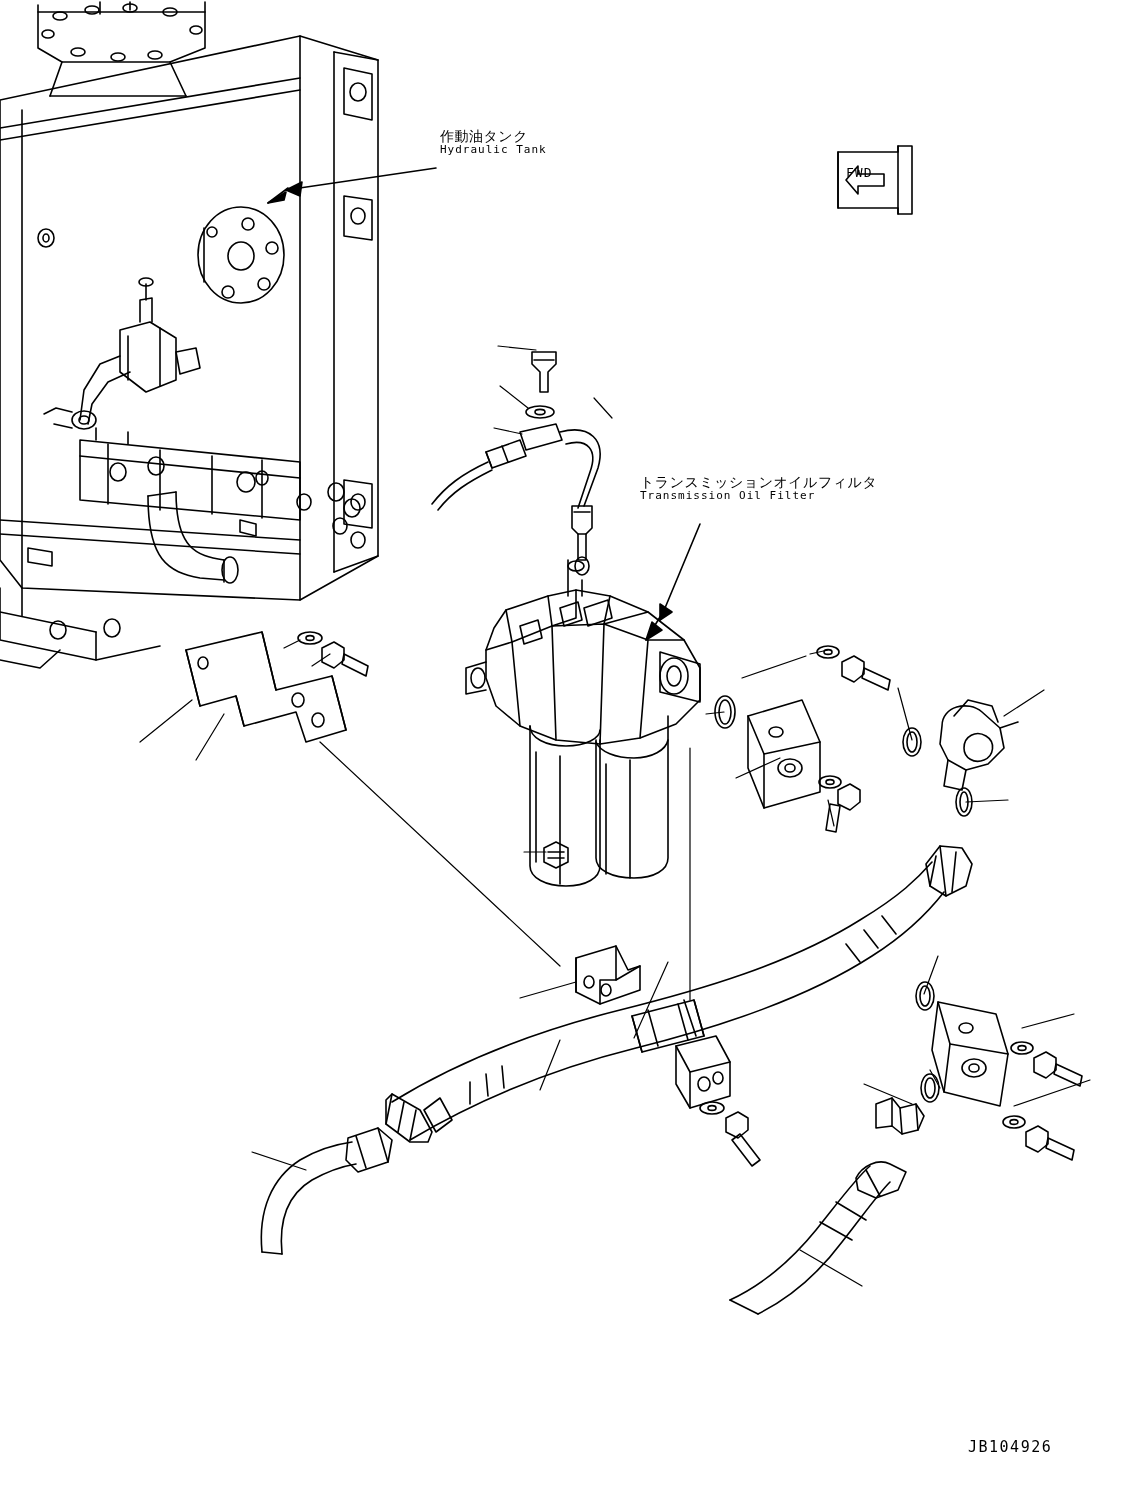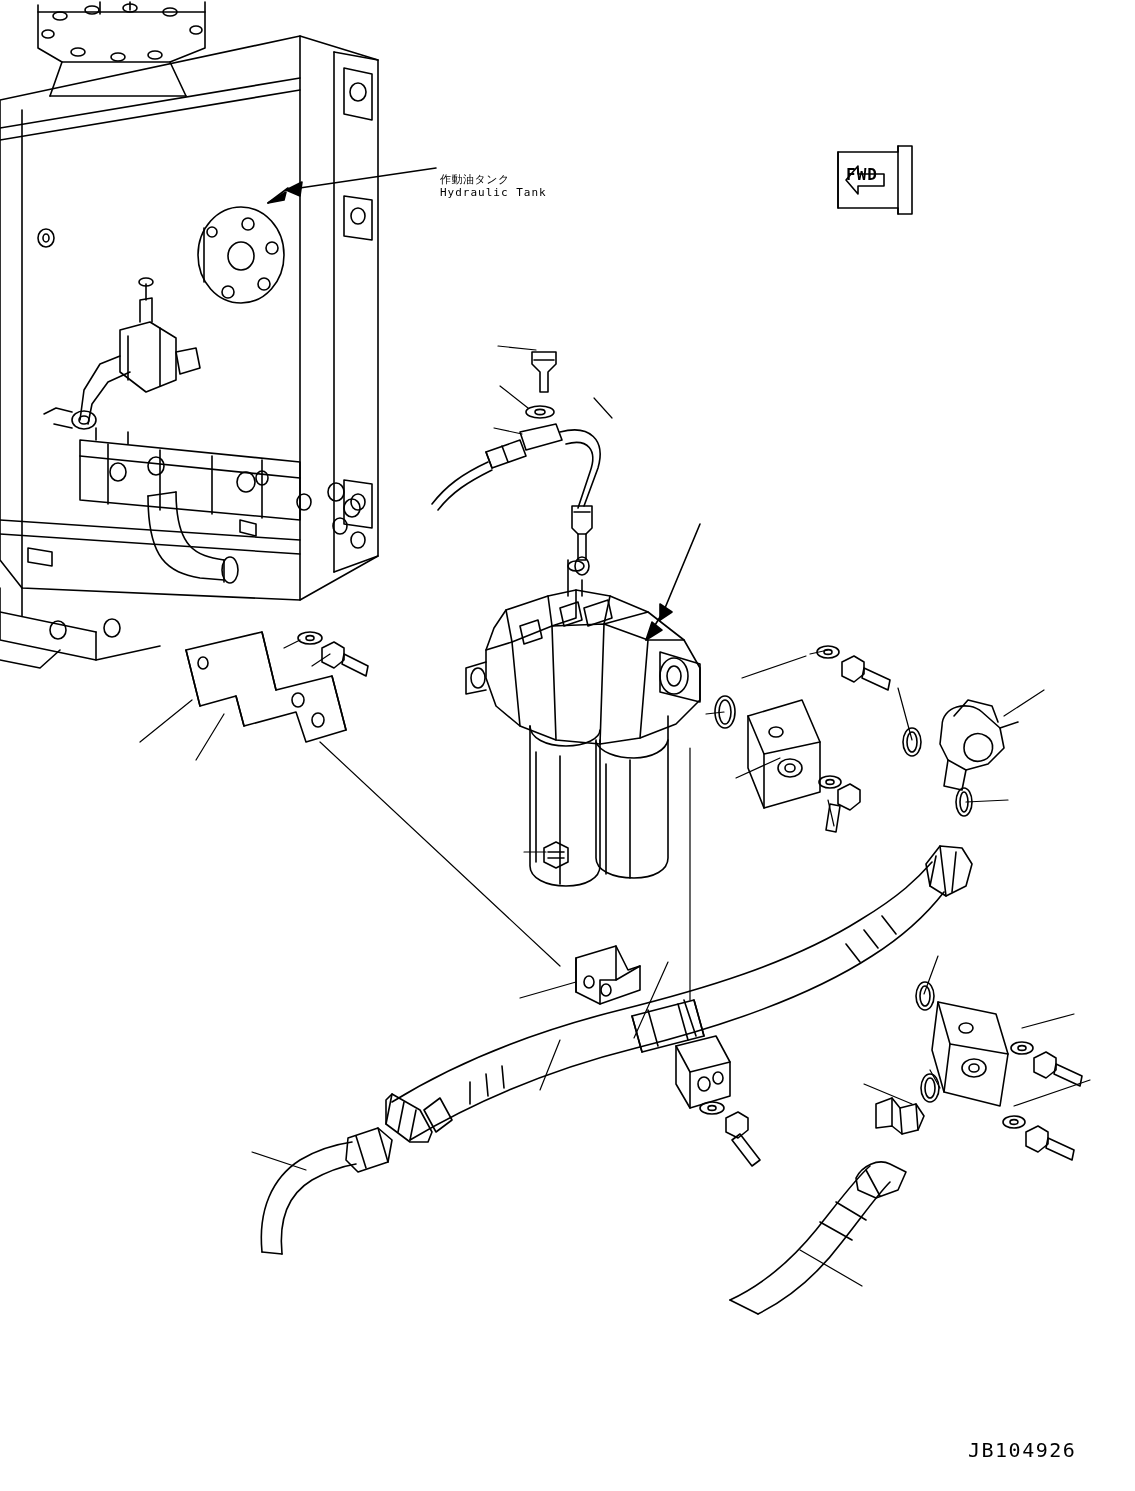"作動油タンク" .lbl .jp { font-family: Liberation Mono, monospace -> Liberation Sans, sans-serif; font-size: 11px -> 14px; margin-top: 46px -> none }
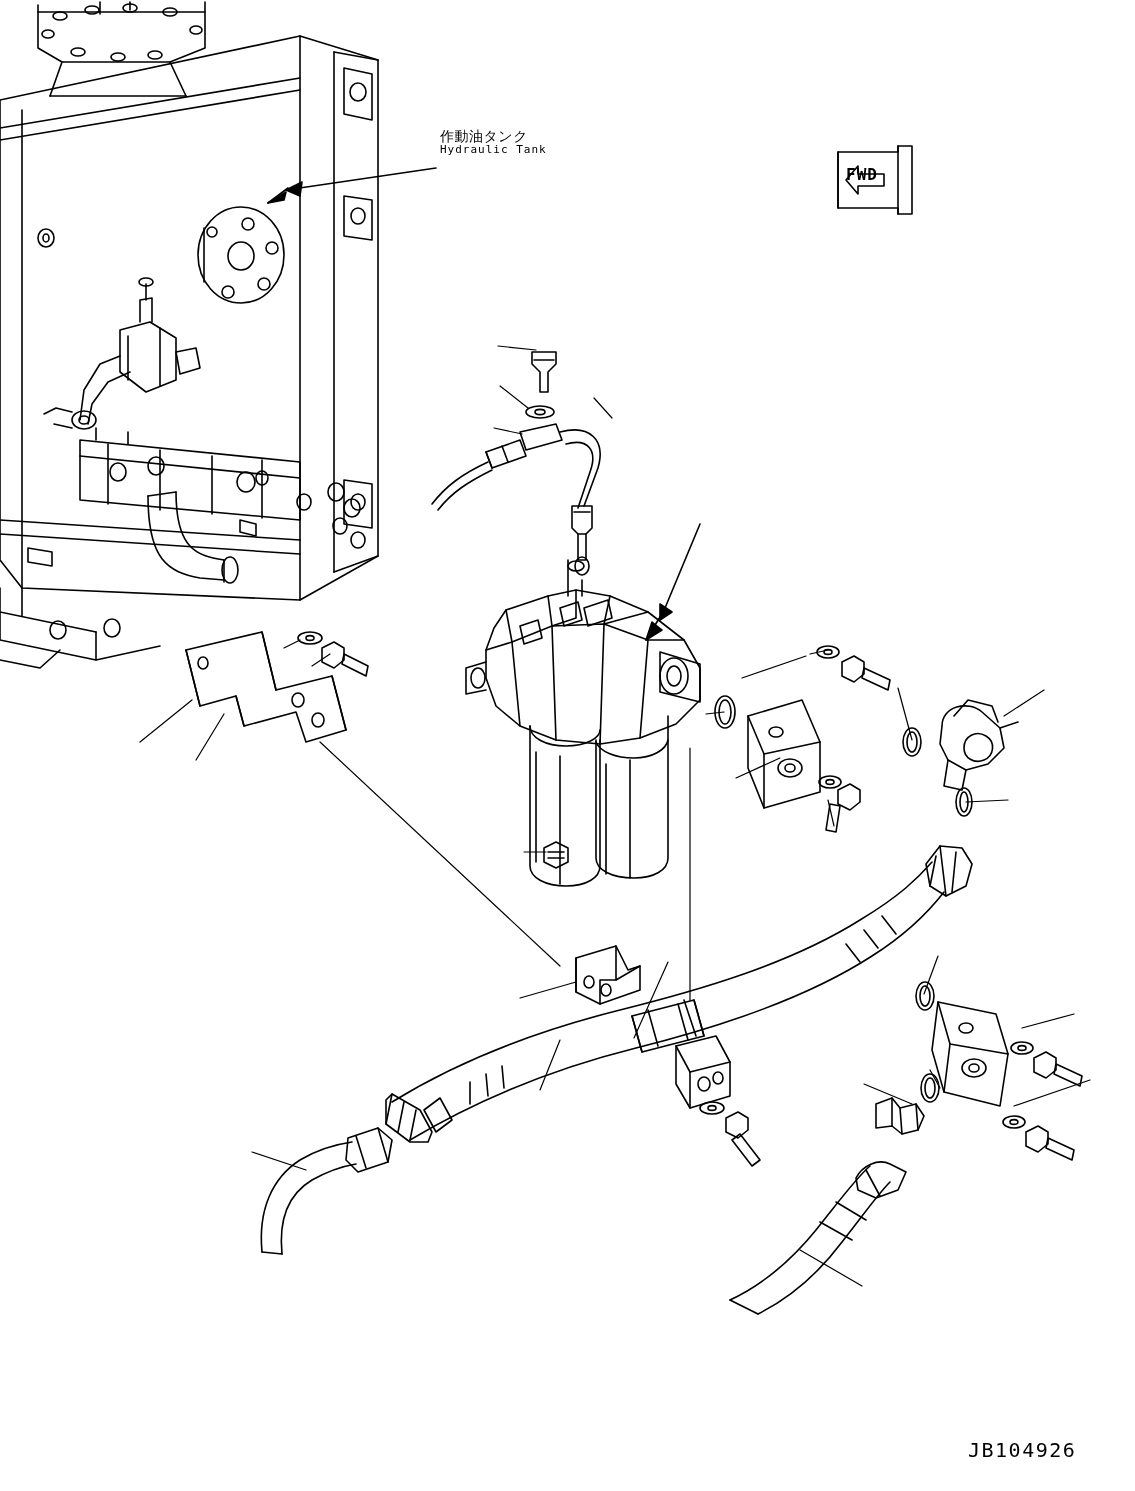"FWD" #fwd-text { font-size: 16px -> 13px; font-weight: bold -> normal }
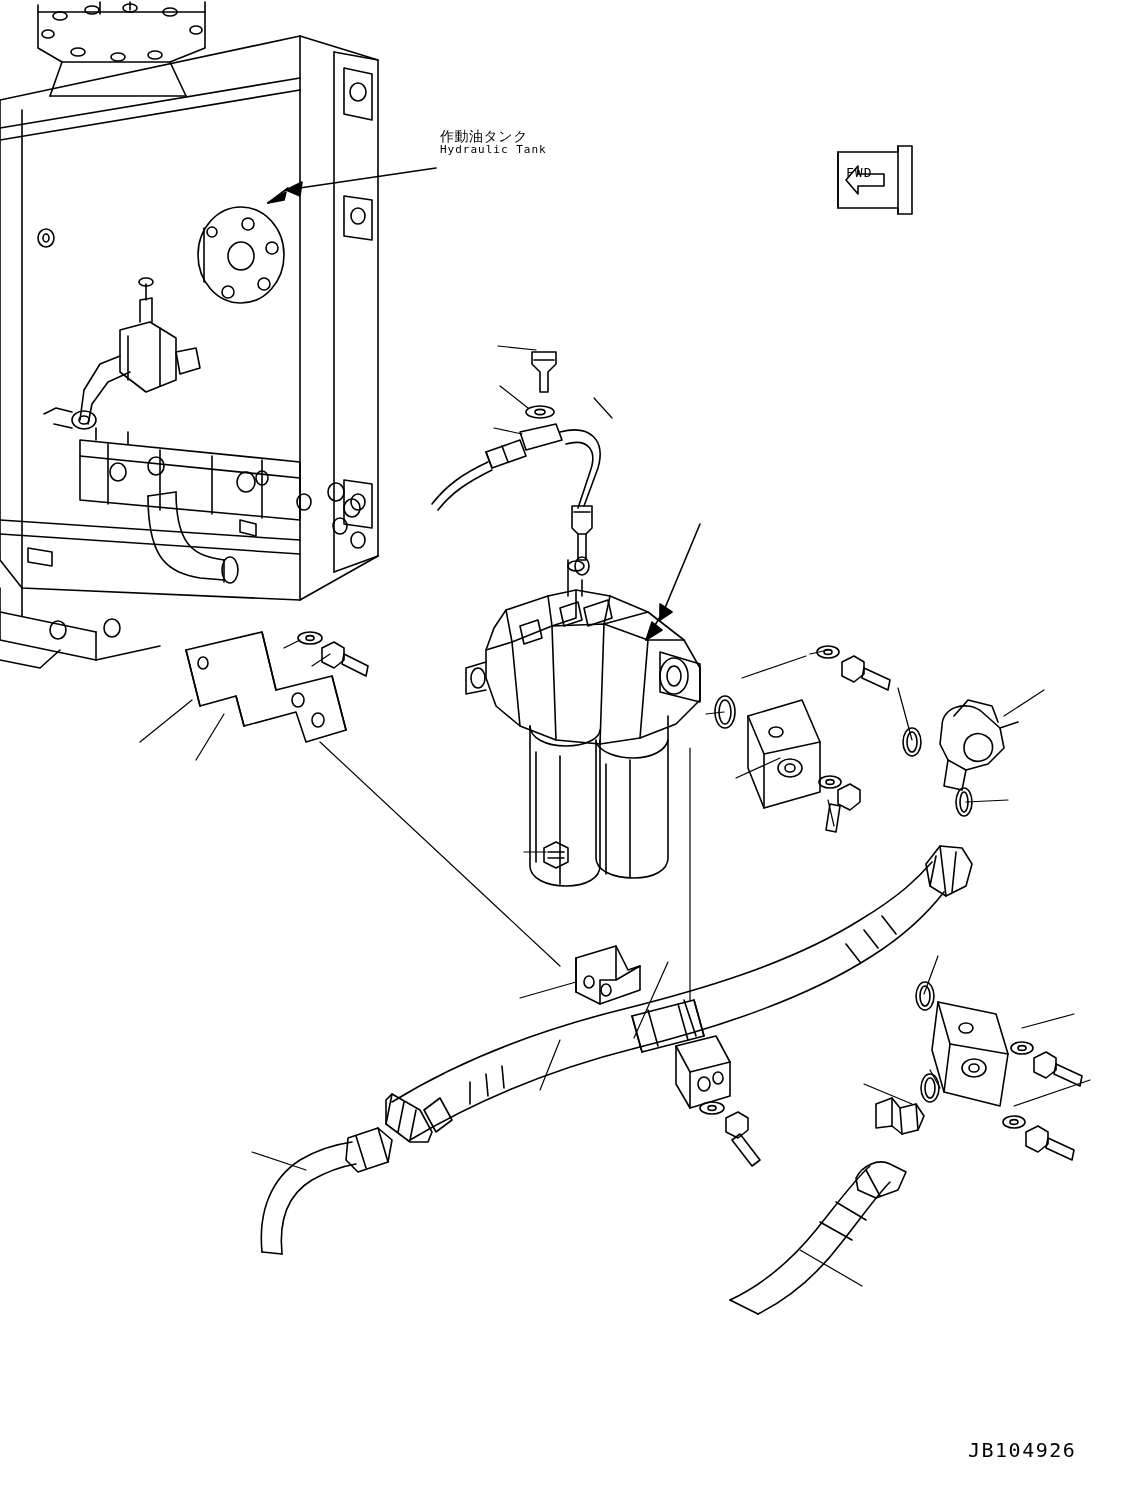"トランスミッションオイルフィルタ" div.lbl { html: none -> <div> <div>トランスミッションオイルフィルタ</div> <div>Transmission Oil Filter</div> </div> }
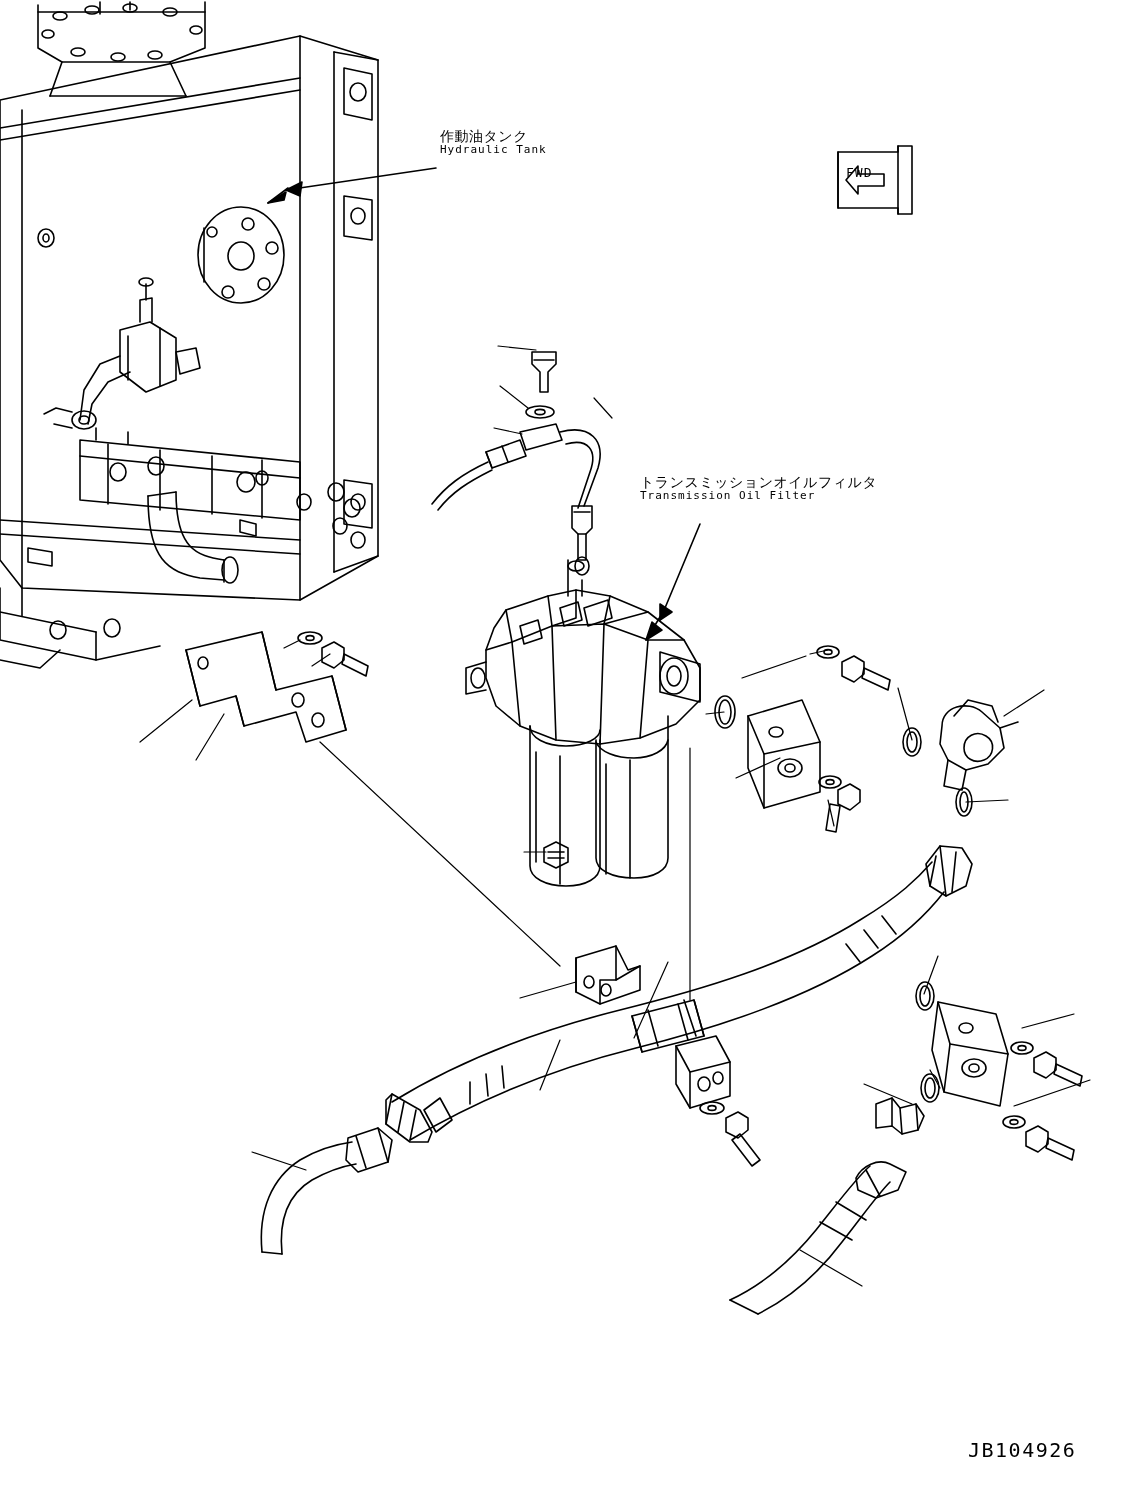"JB104926" #docid { font-size: 20px -> 15px }
